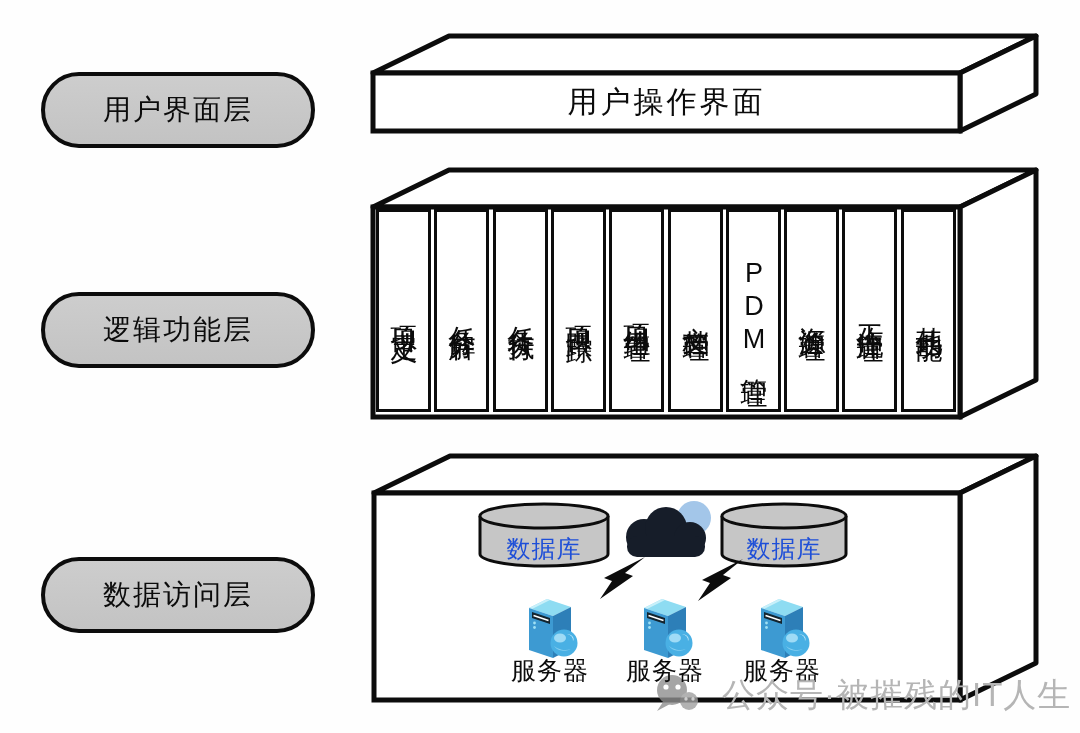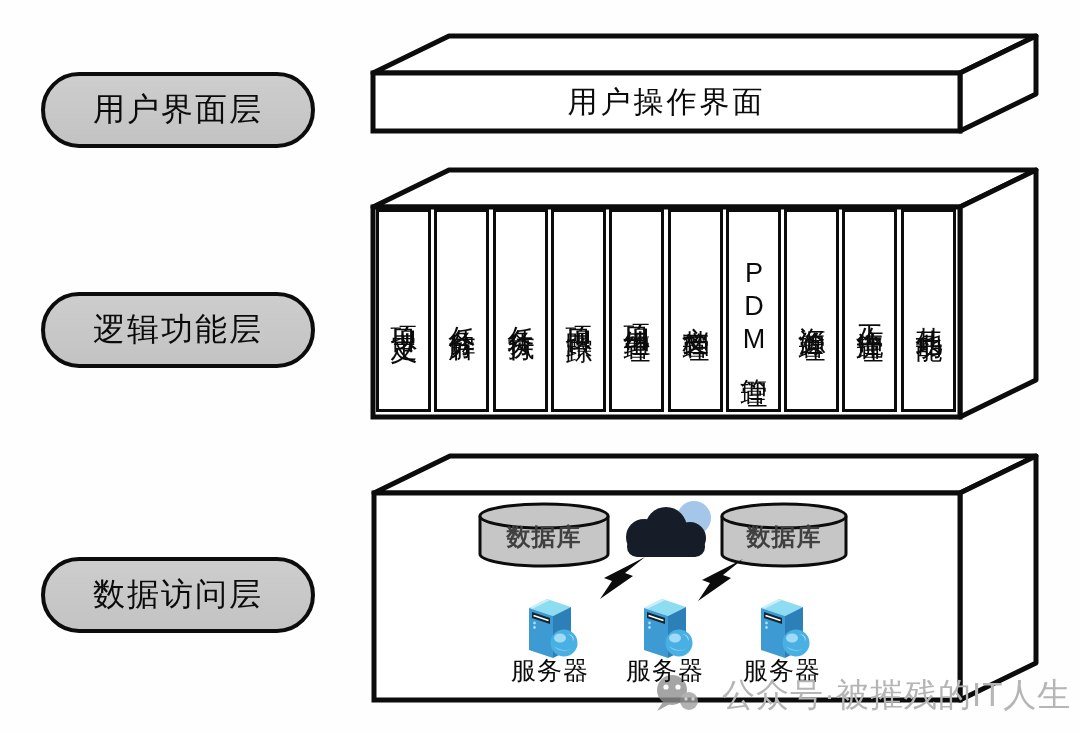"用户界面层" .pill { font-size: 32px -> 28px }
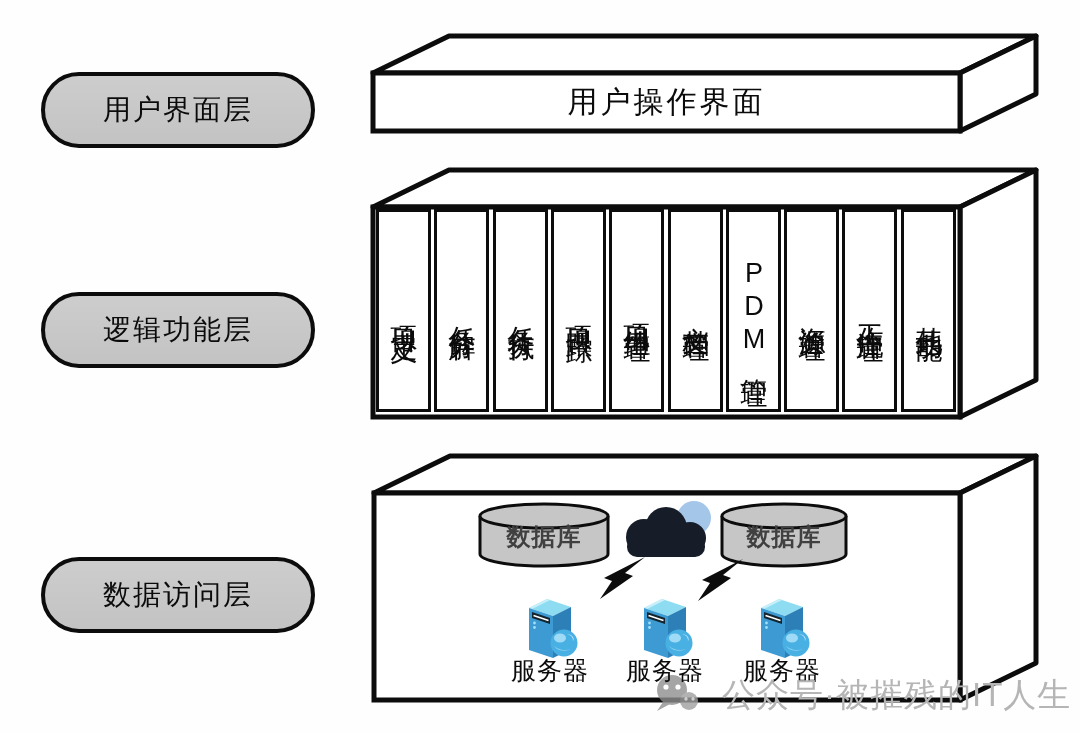"数据库" .db-label { align-items: none -> flex-end; color: #404040 -> #1d4ed8; font-weight: 700 -> 400 }
